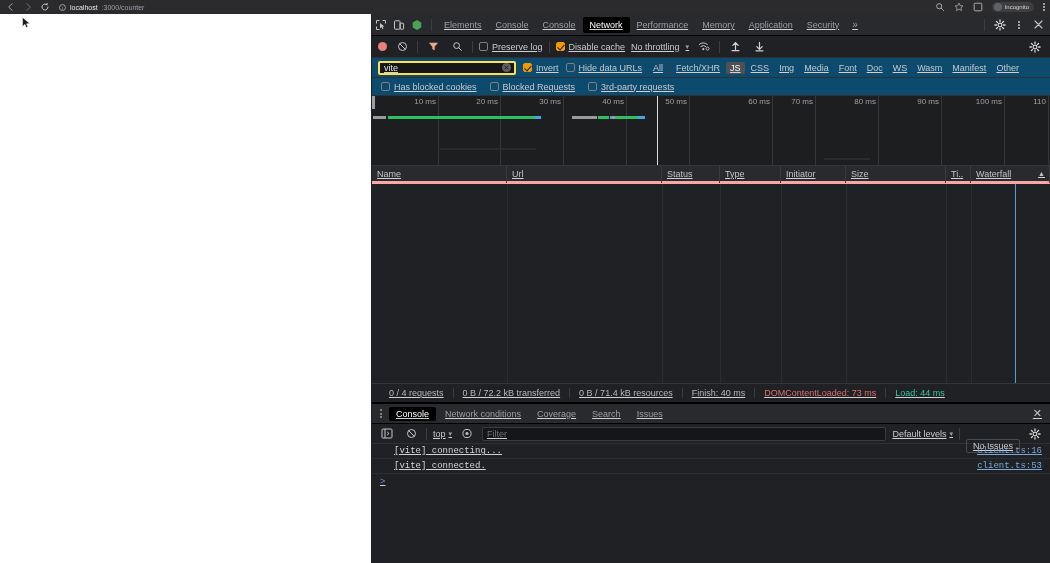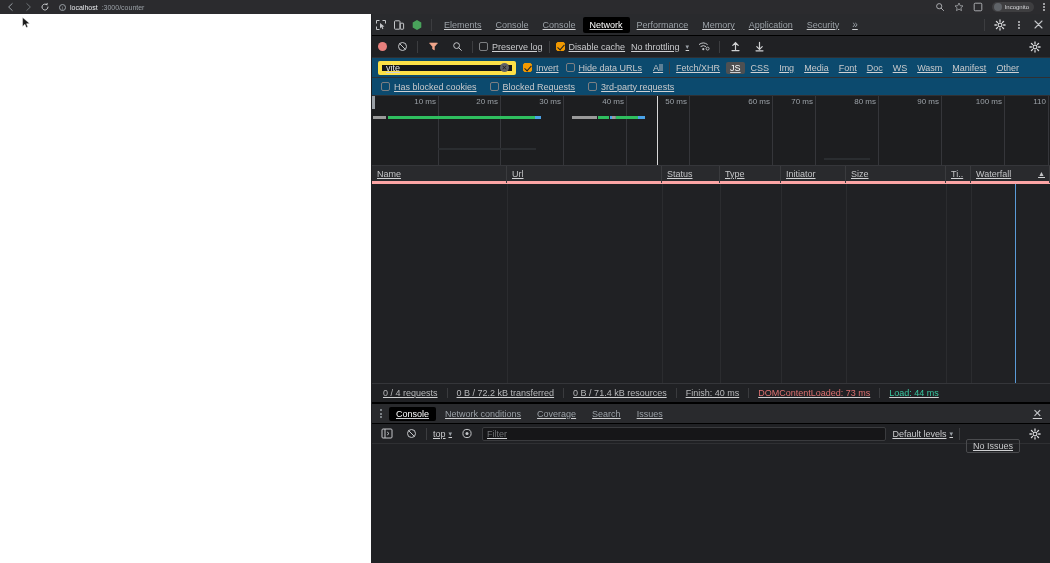"vite" .filter-input { border: 4px solid #fde047 -> 2px solid #fde047 }
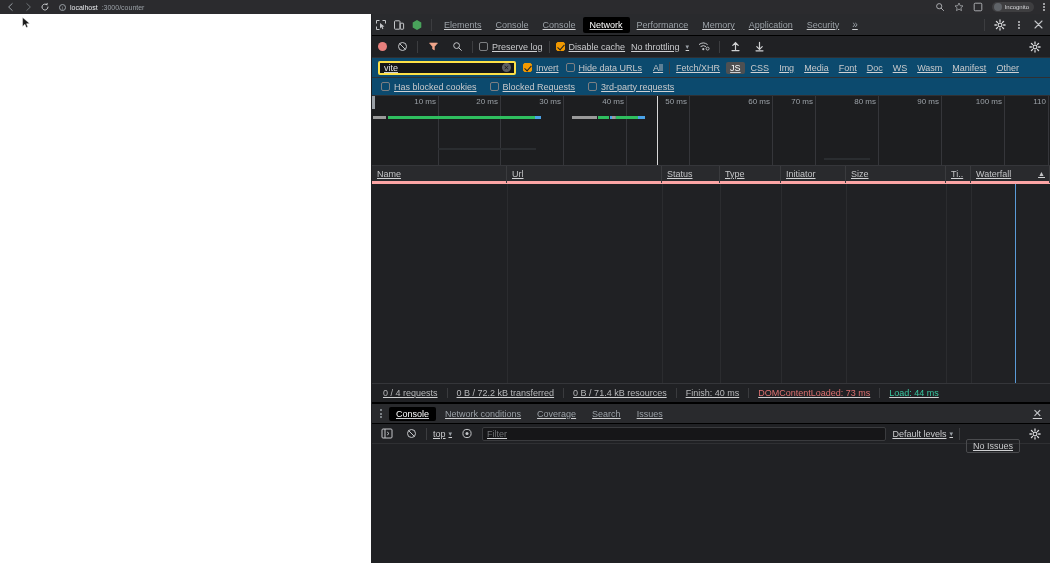"0 / 4 requests" .summary { padding-left: 2px -> 8px }
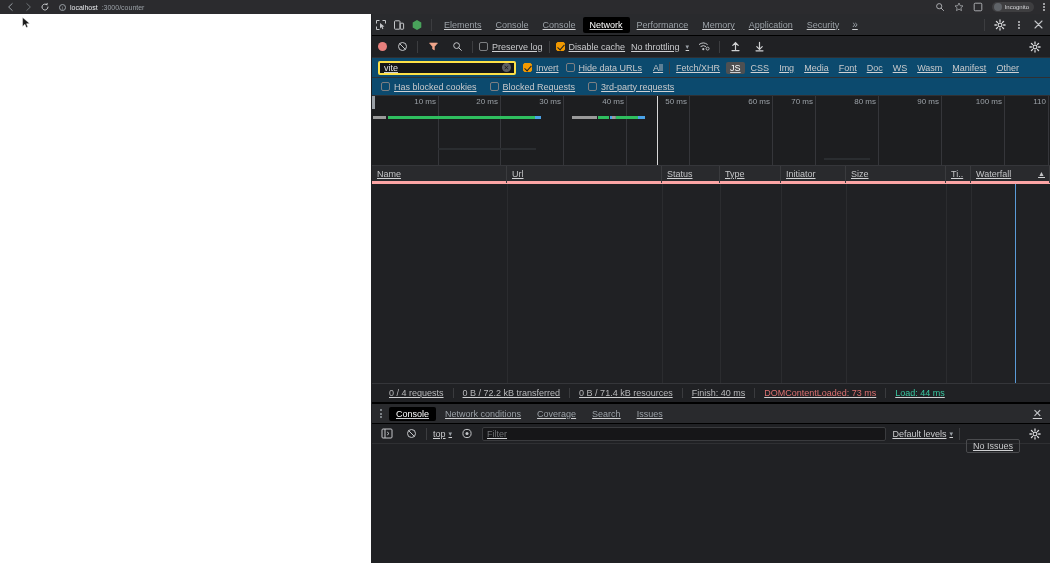"[vite] connecting..." div.console-body { html: none -> <div> <div> <span>[vite] connecting...</span> <span>client.ts:16</span> </div> <div> <span>[vite] connected.</span> <span>client.ts:53</span> </div> <div> <span>&gt;</span> </div> </div> }
